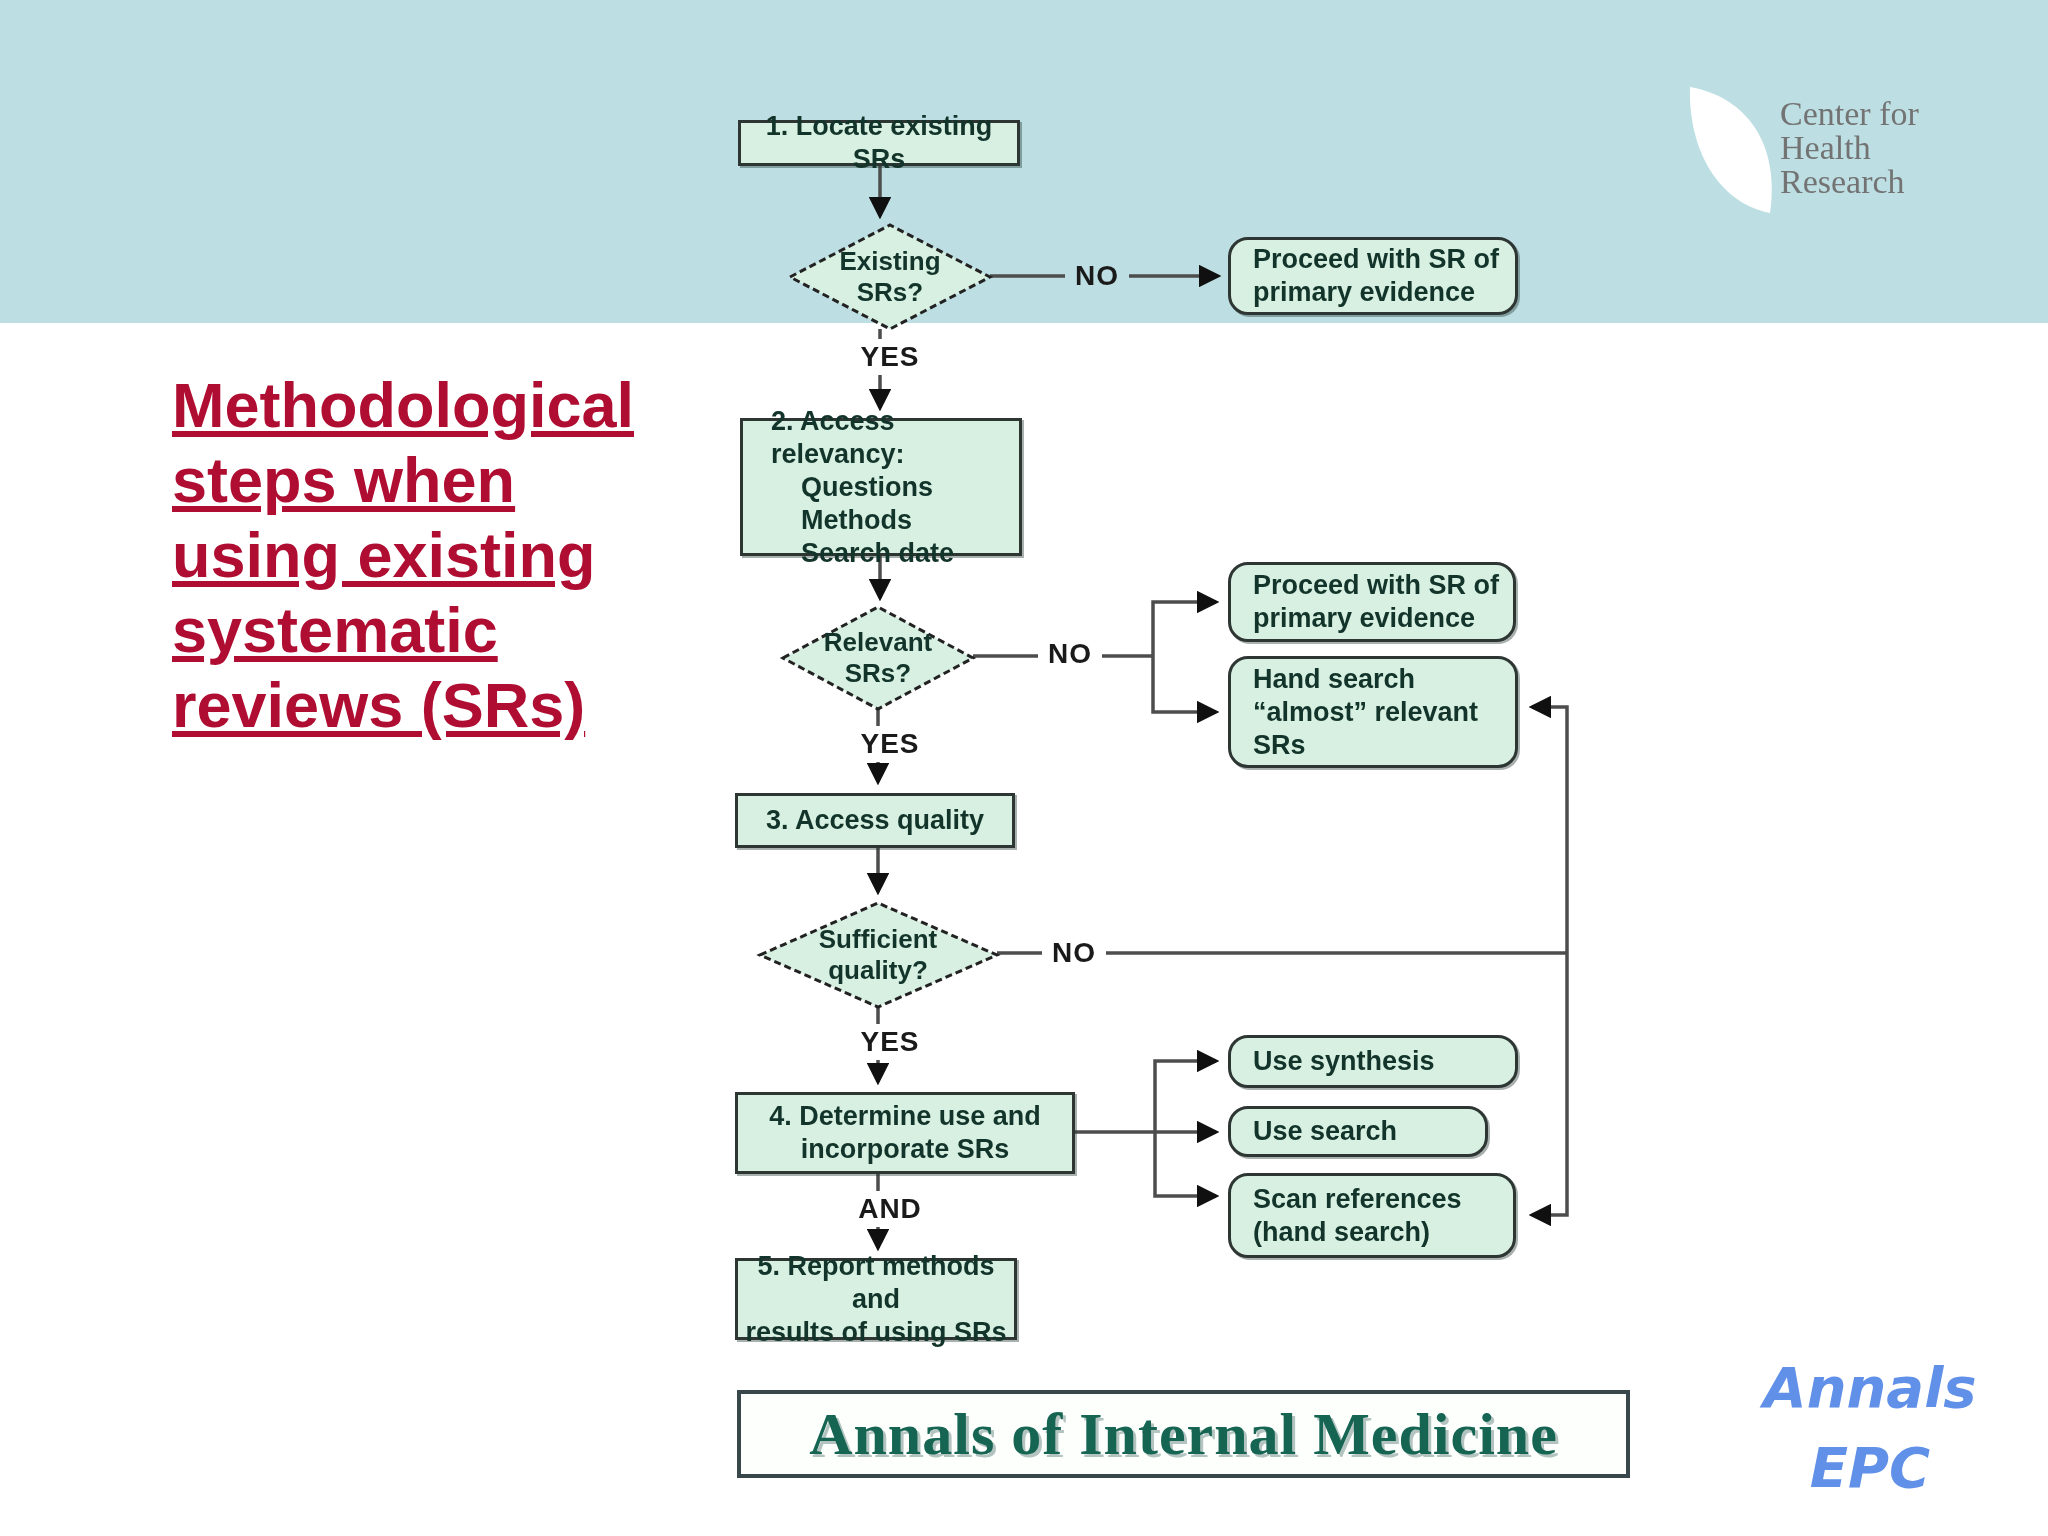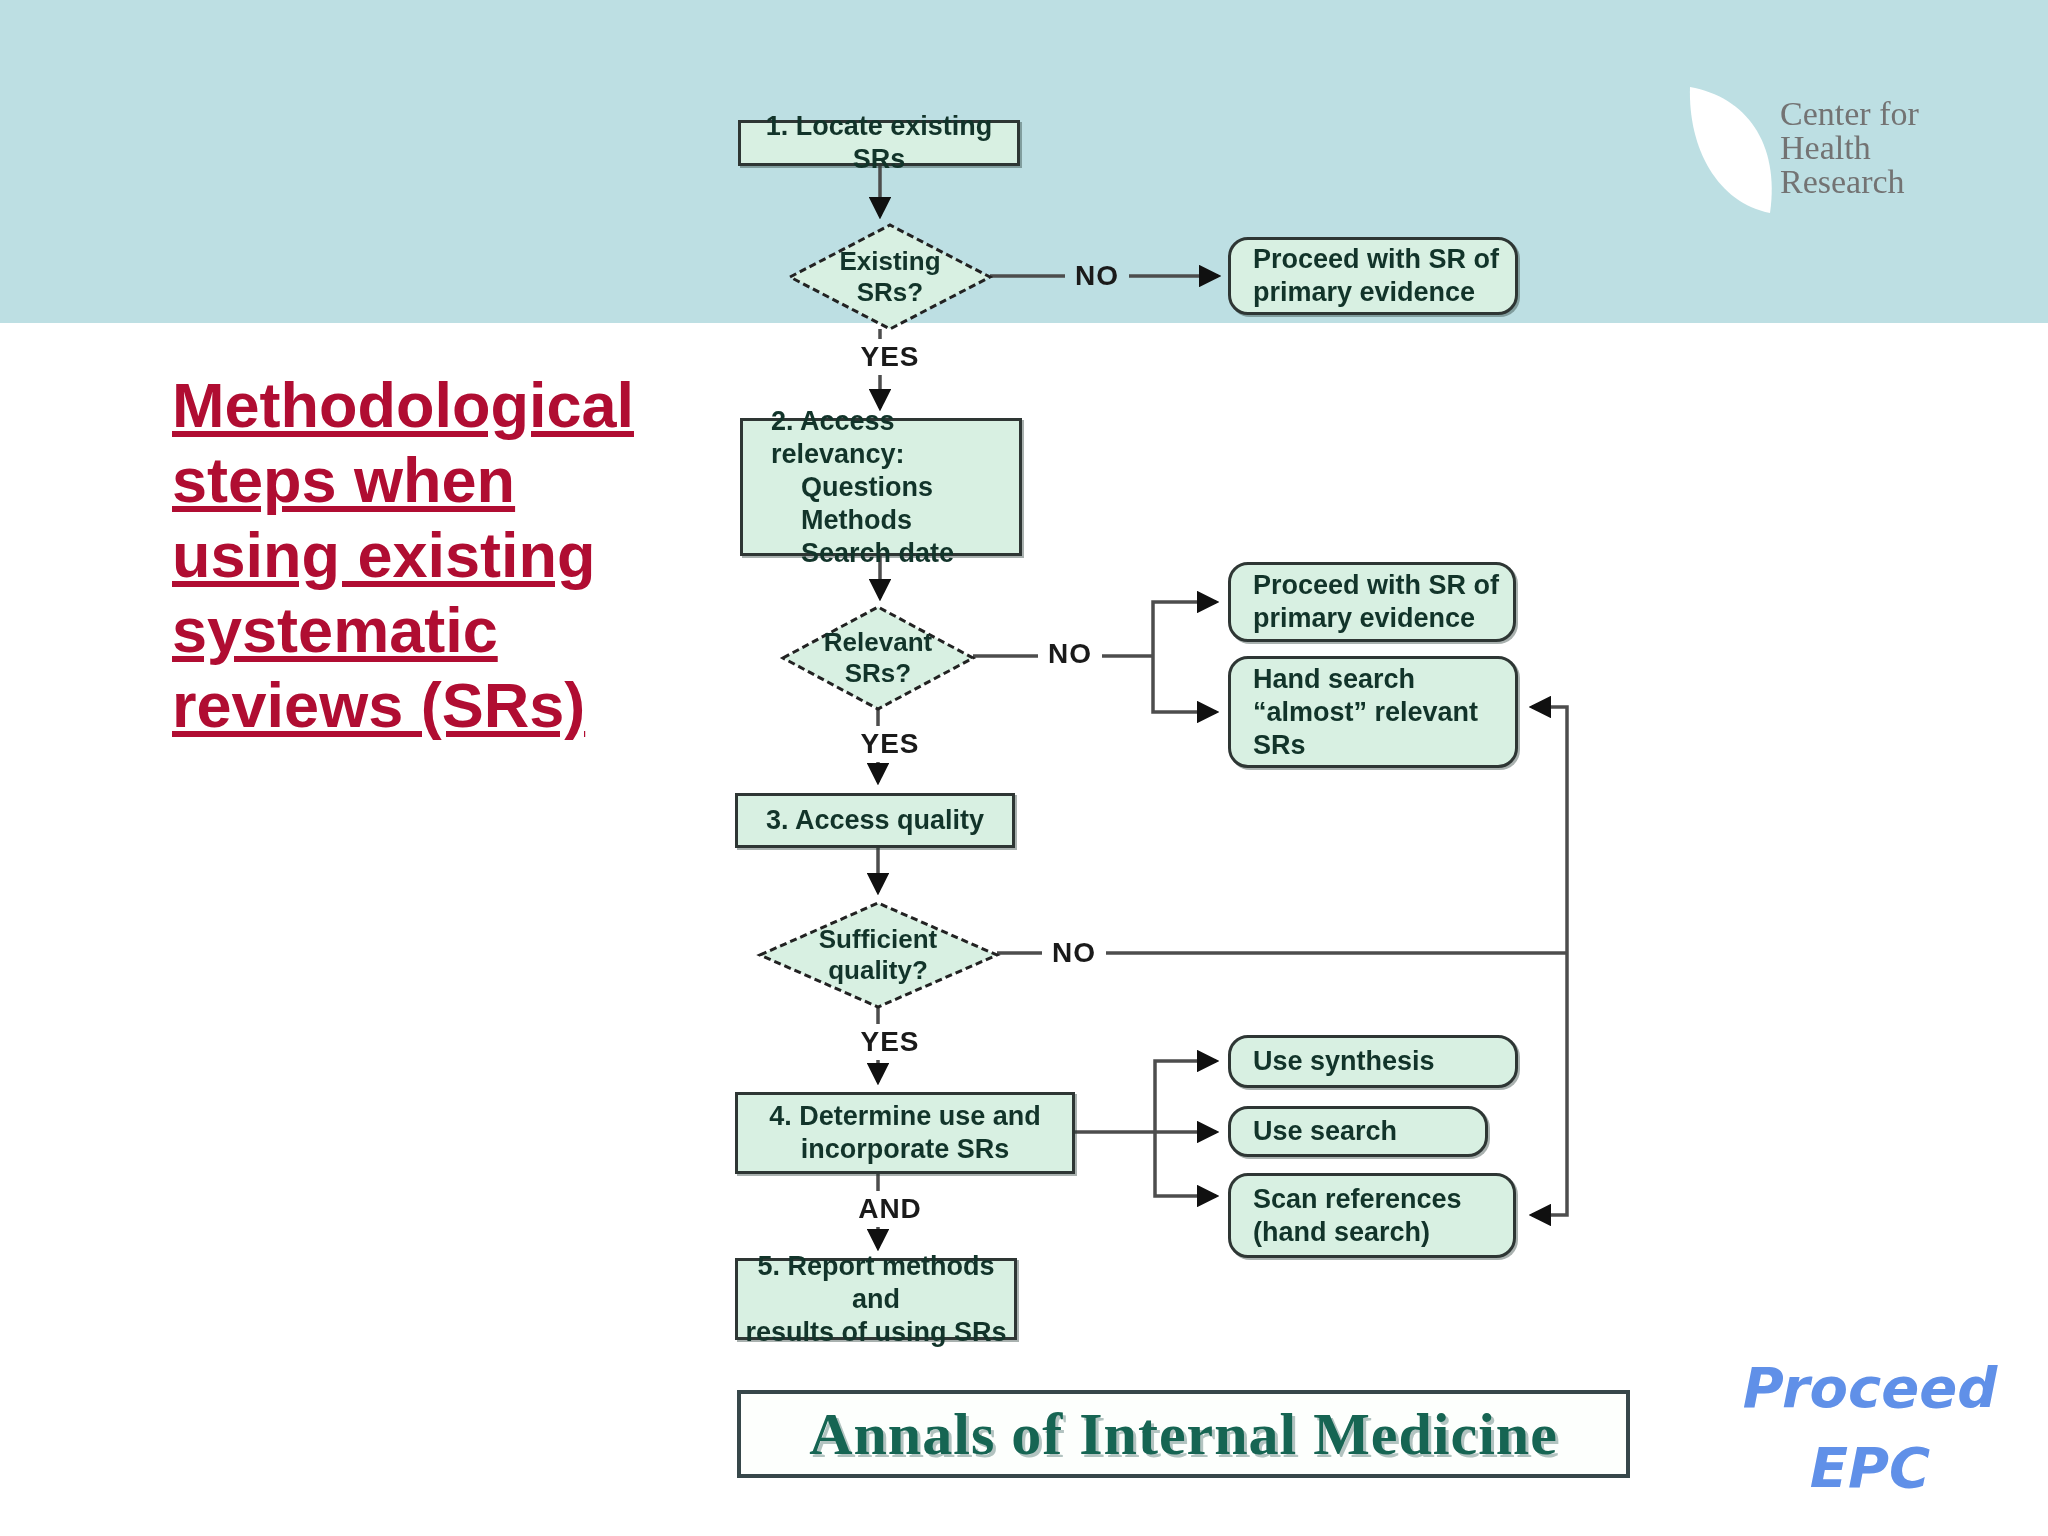"Proceed" div { text: Proceed -> Annals }
